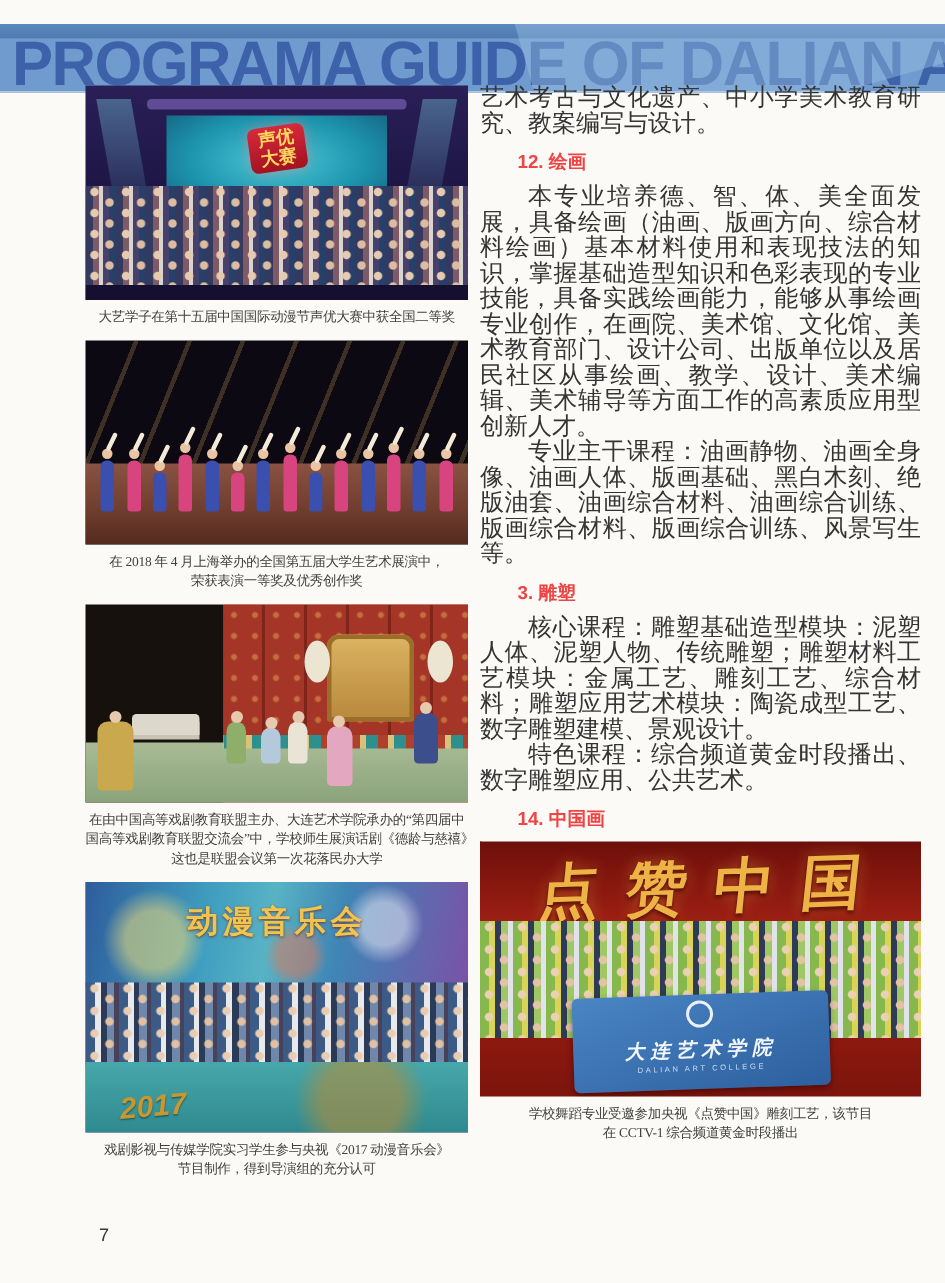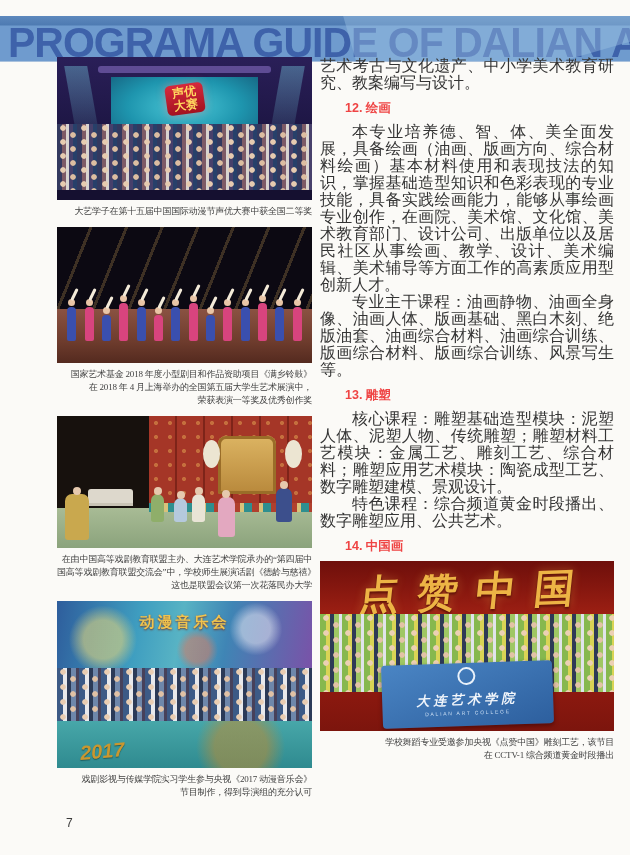"大艺学子在第十五届中国国际动漫节声优大赛中获全国二等奖" .cap { text-align: right -> center }
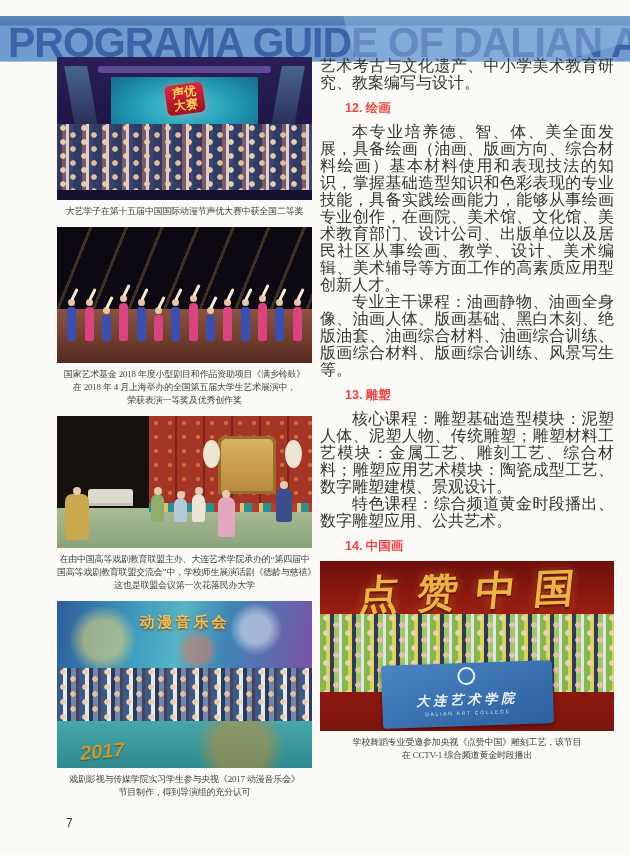"国家艺术基金 2018 年度小型剧目和作品资助项目《满乡铃鼓》" div { html: <div>国家艺术基金 2018 年度小型剧目和作品资助项目《满乡铃鼓》</div> -> none }
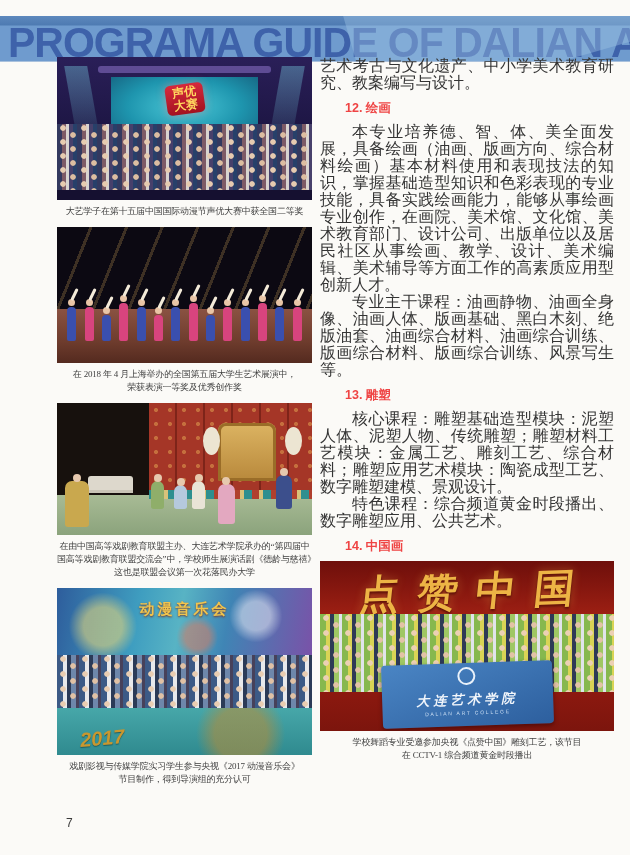"13. 雕塑" h3.sec-h { text: 13 -> 3 }
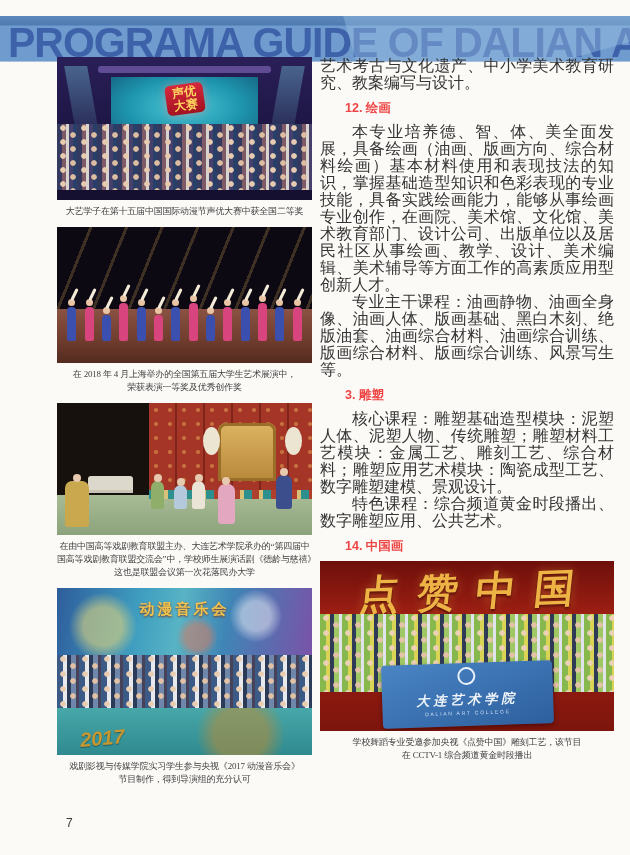"动漫音乐会" .p4-title { font-size: 15px -> 21px }
